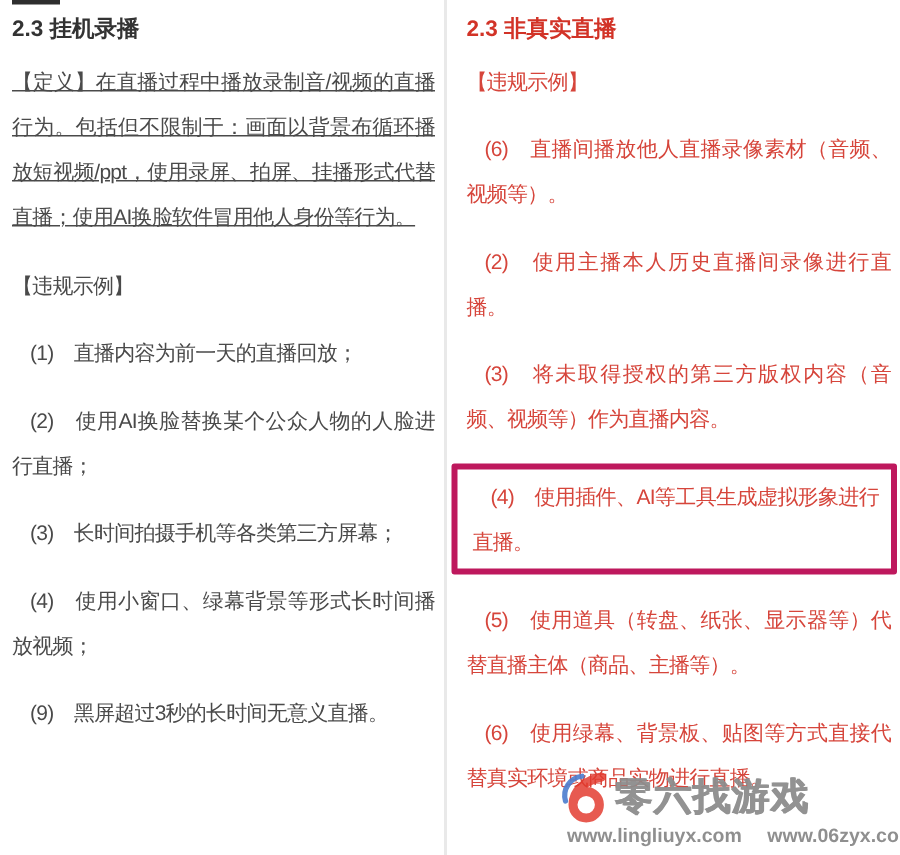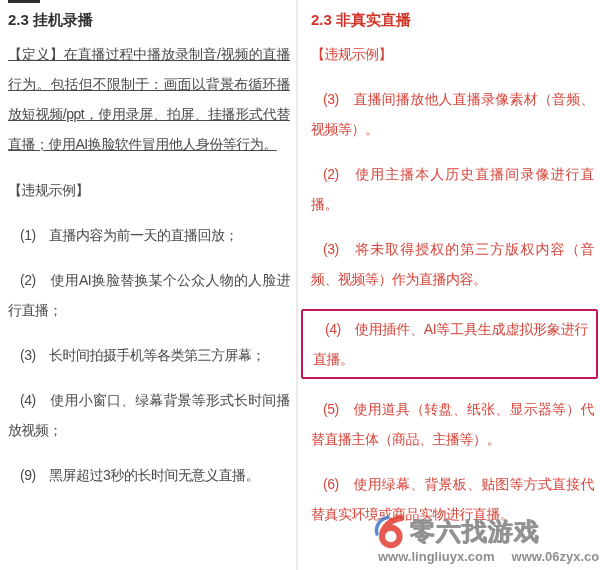"(3) 直播间播放他人直播录像素材（音频、视频等）。" p.item { text: 3 -> 6 }
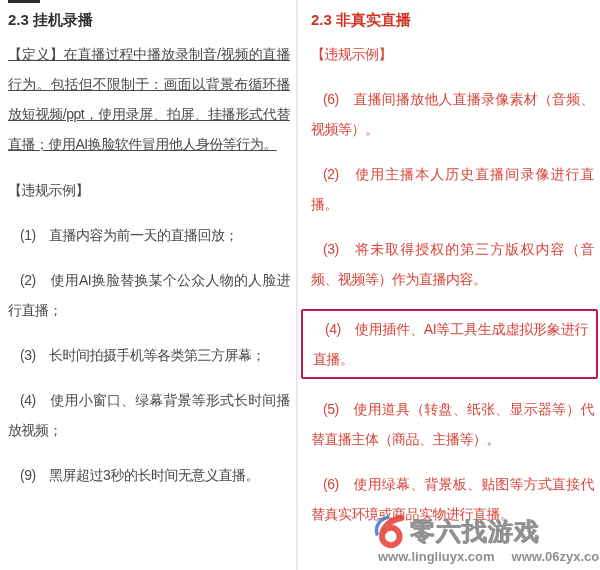"(4) 使用插件、AI等工具生成虚拟形象进行直播。" .highlight-box { border: 2px solid #be185d -> 4px solid #be185d }
